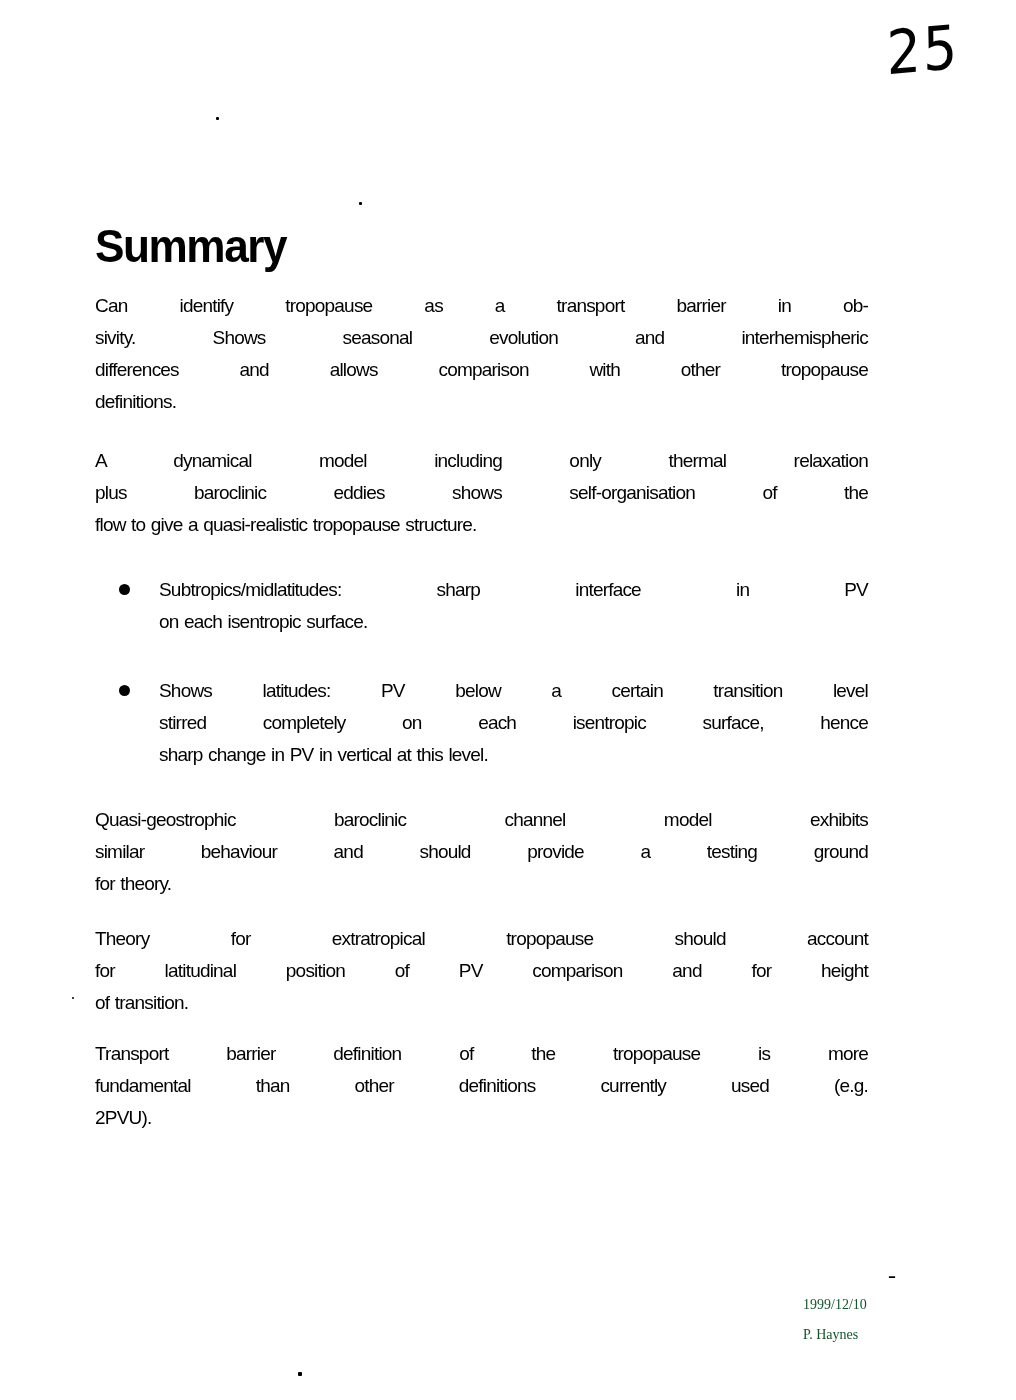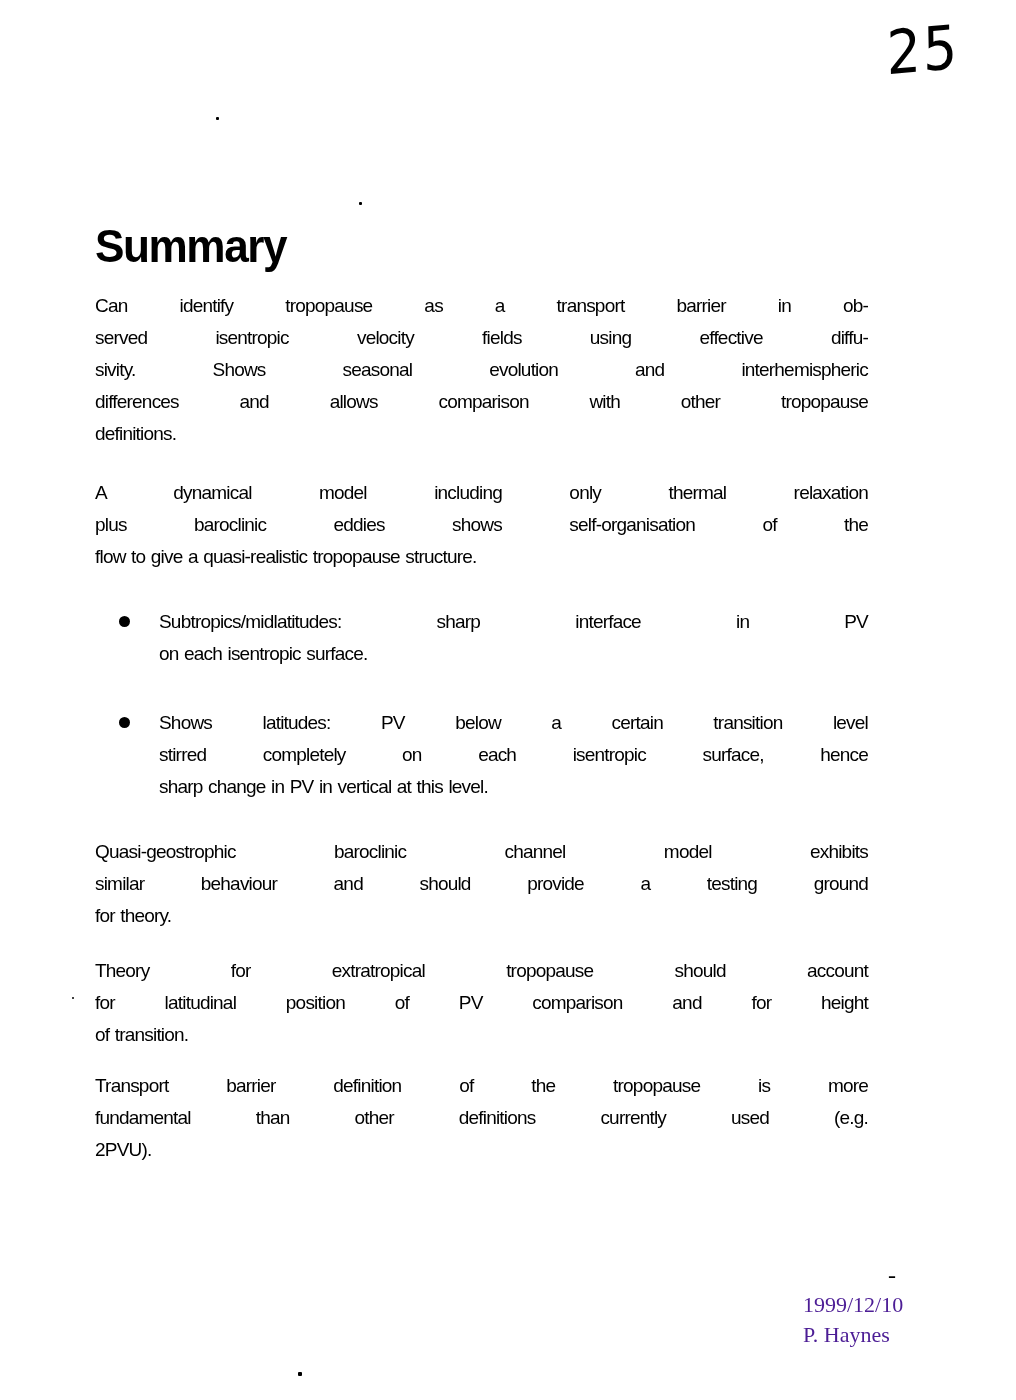"served isentropic velocity fields using" div.line { html: <div>served isentropic velocity fields using effective diffu-</div> -> none }
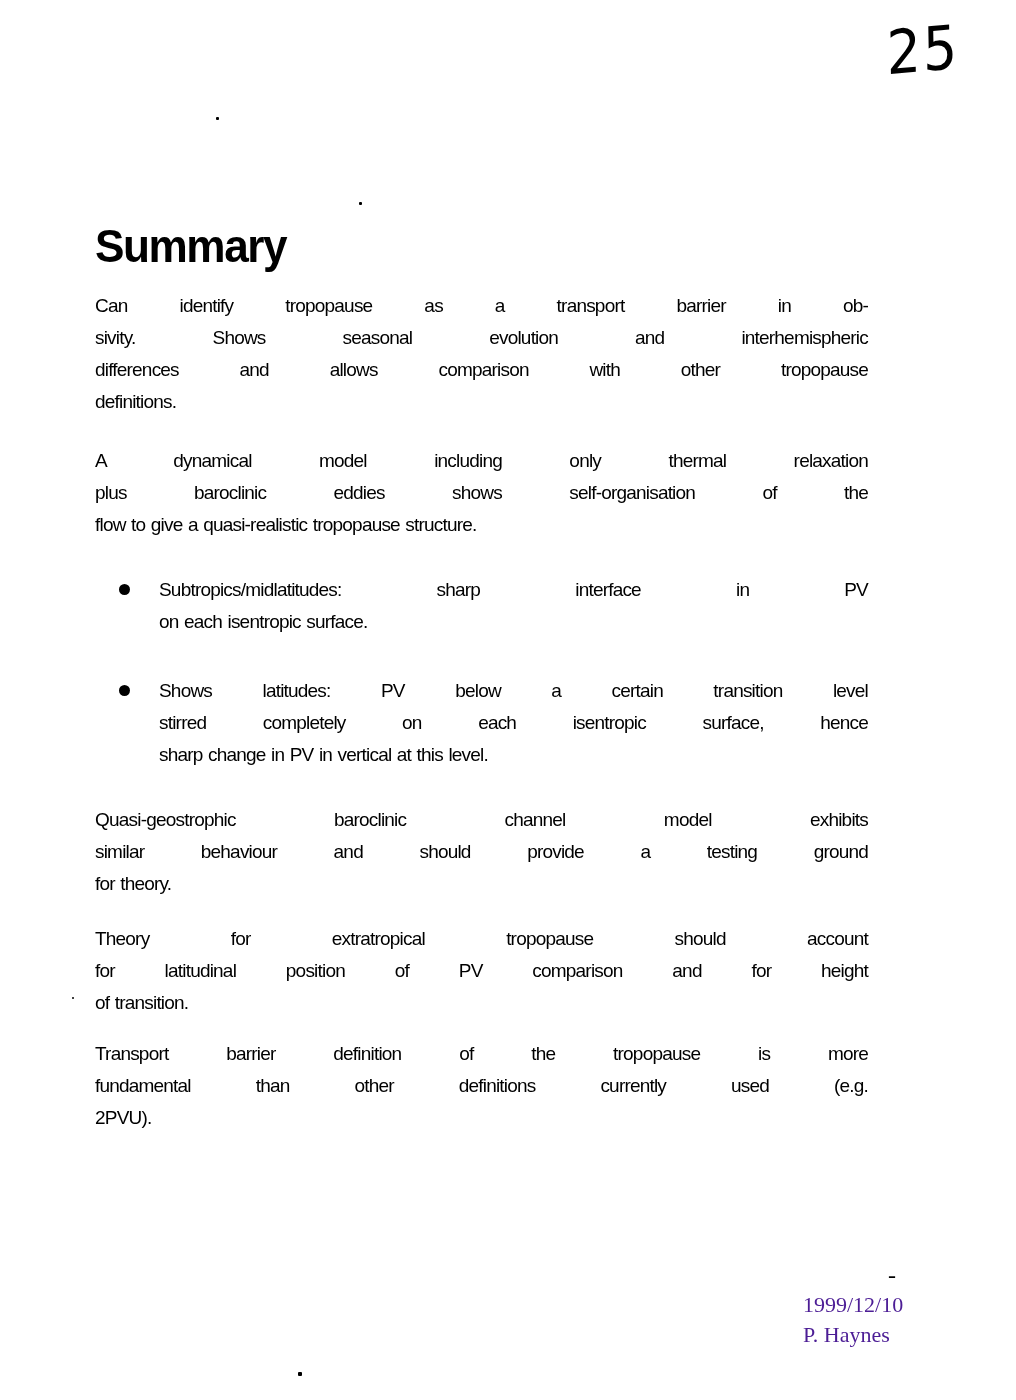"1999/12/10" .footer { color: #4c1d95 -> #14532d; font-size: 22px -> 14px }
